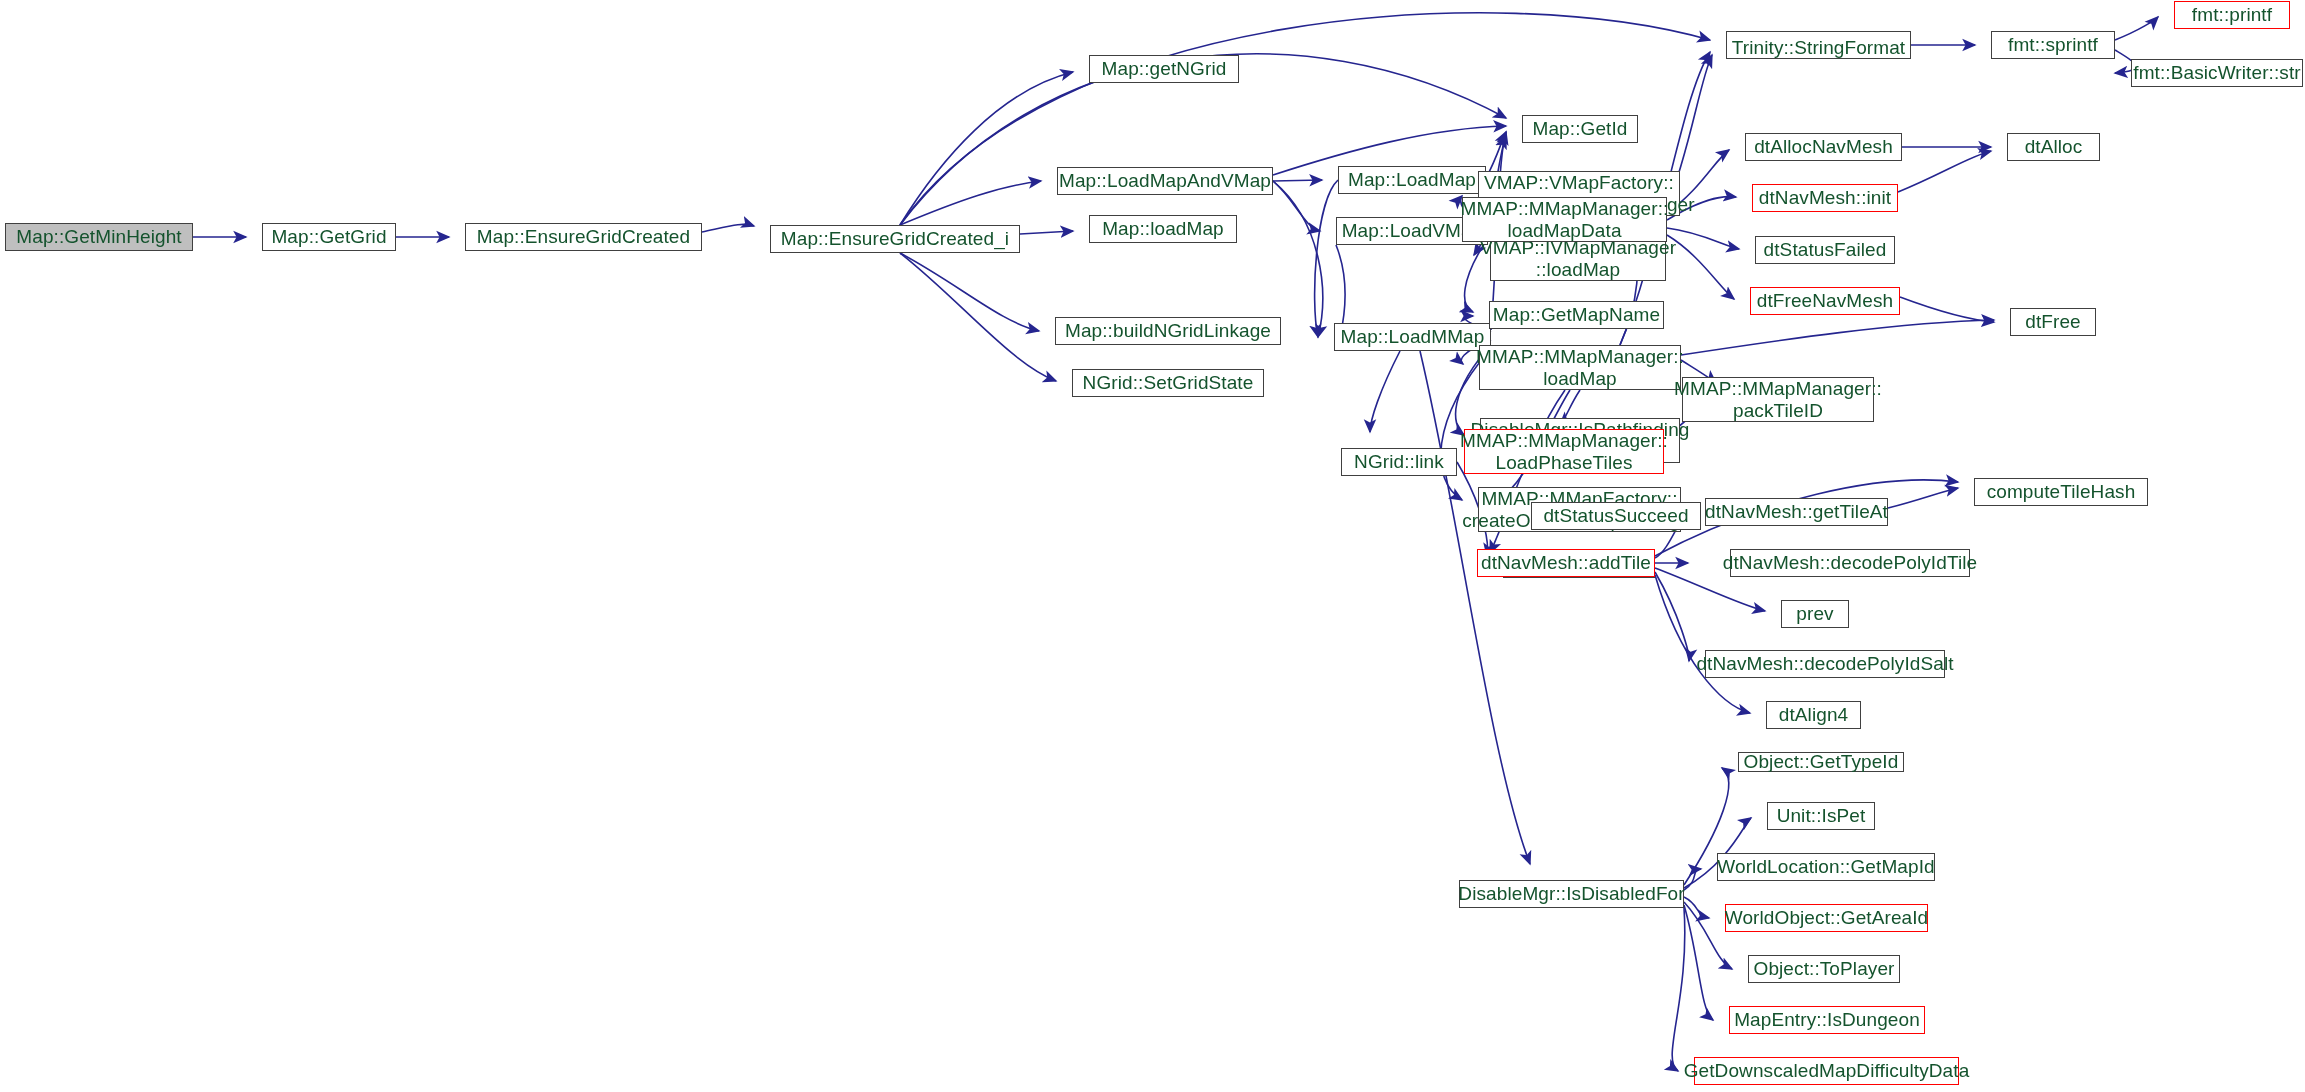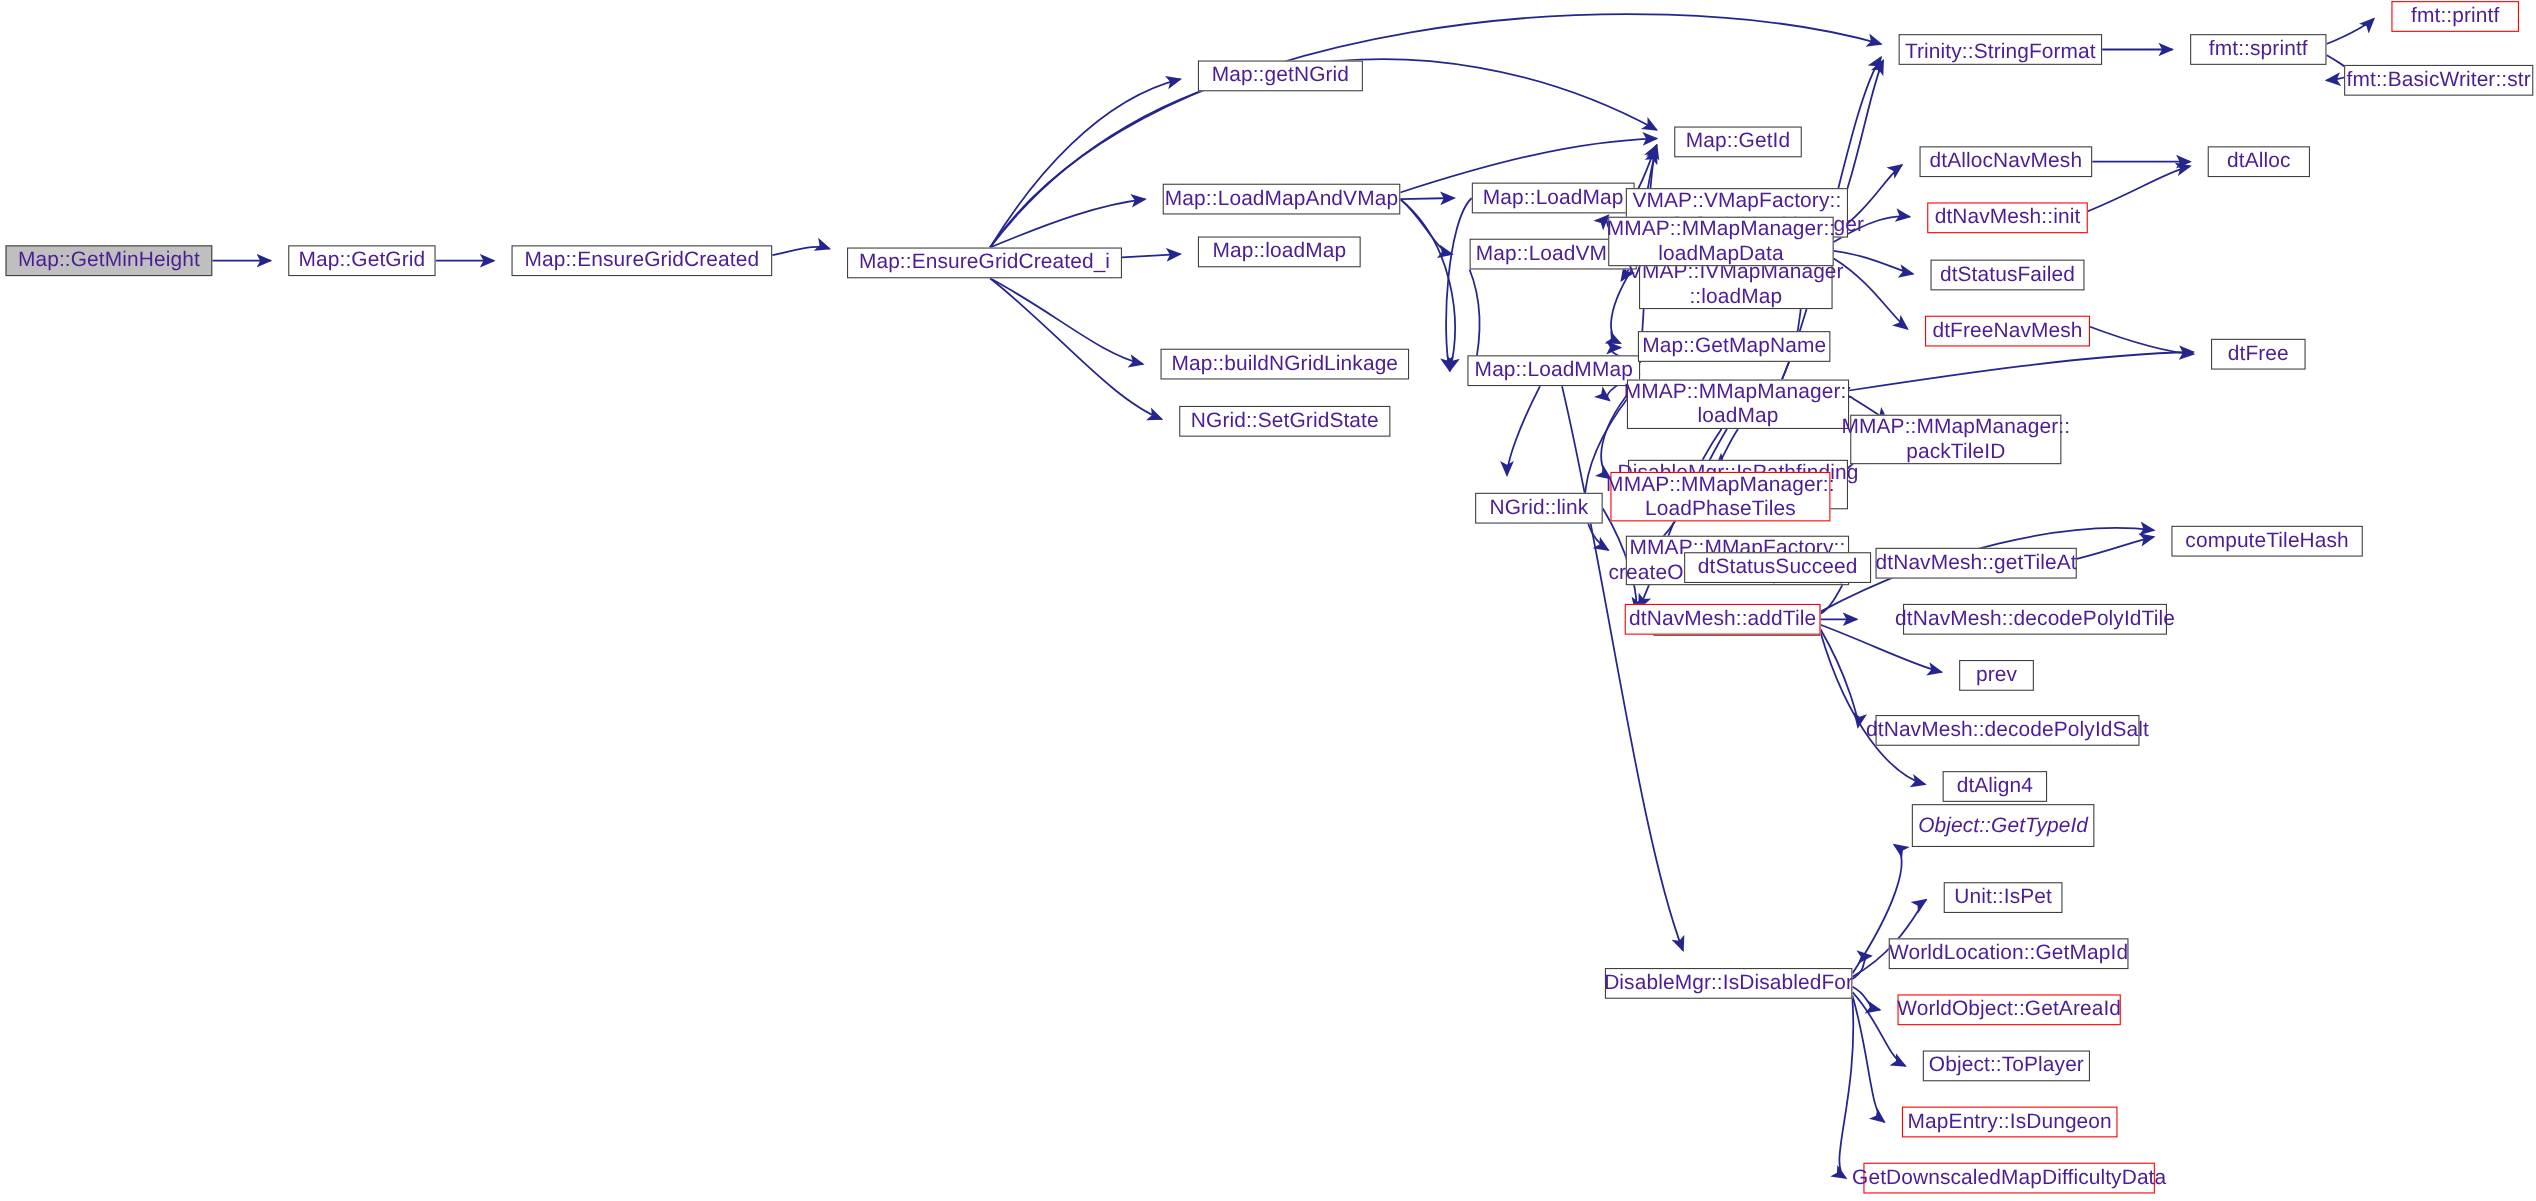"fmt::printf" .node { color: #4c1d95 -> #14532d }
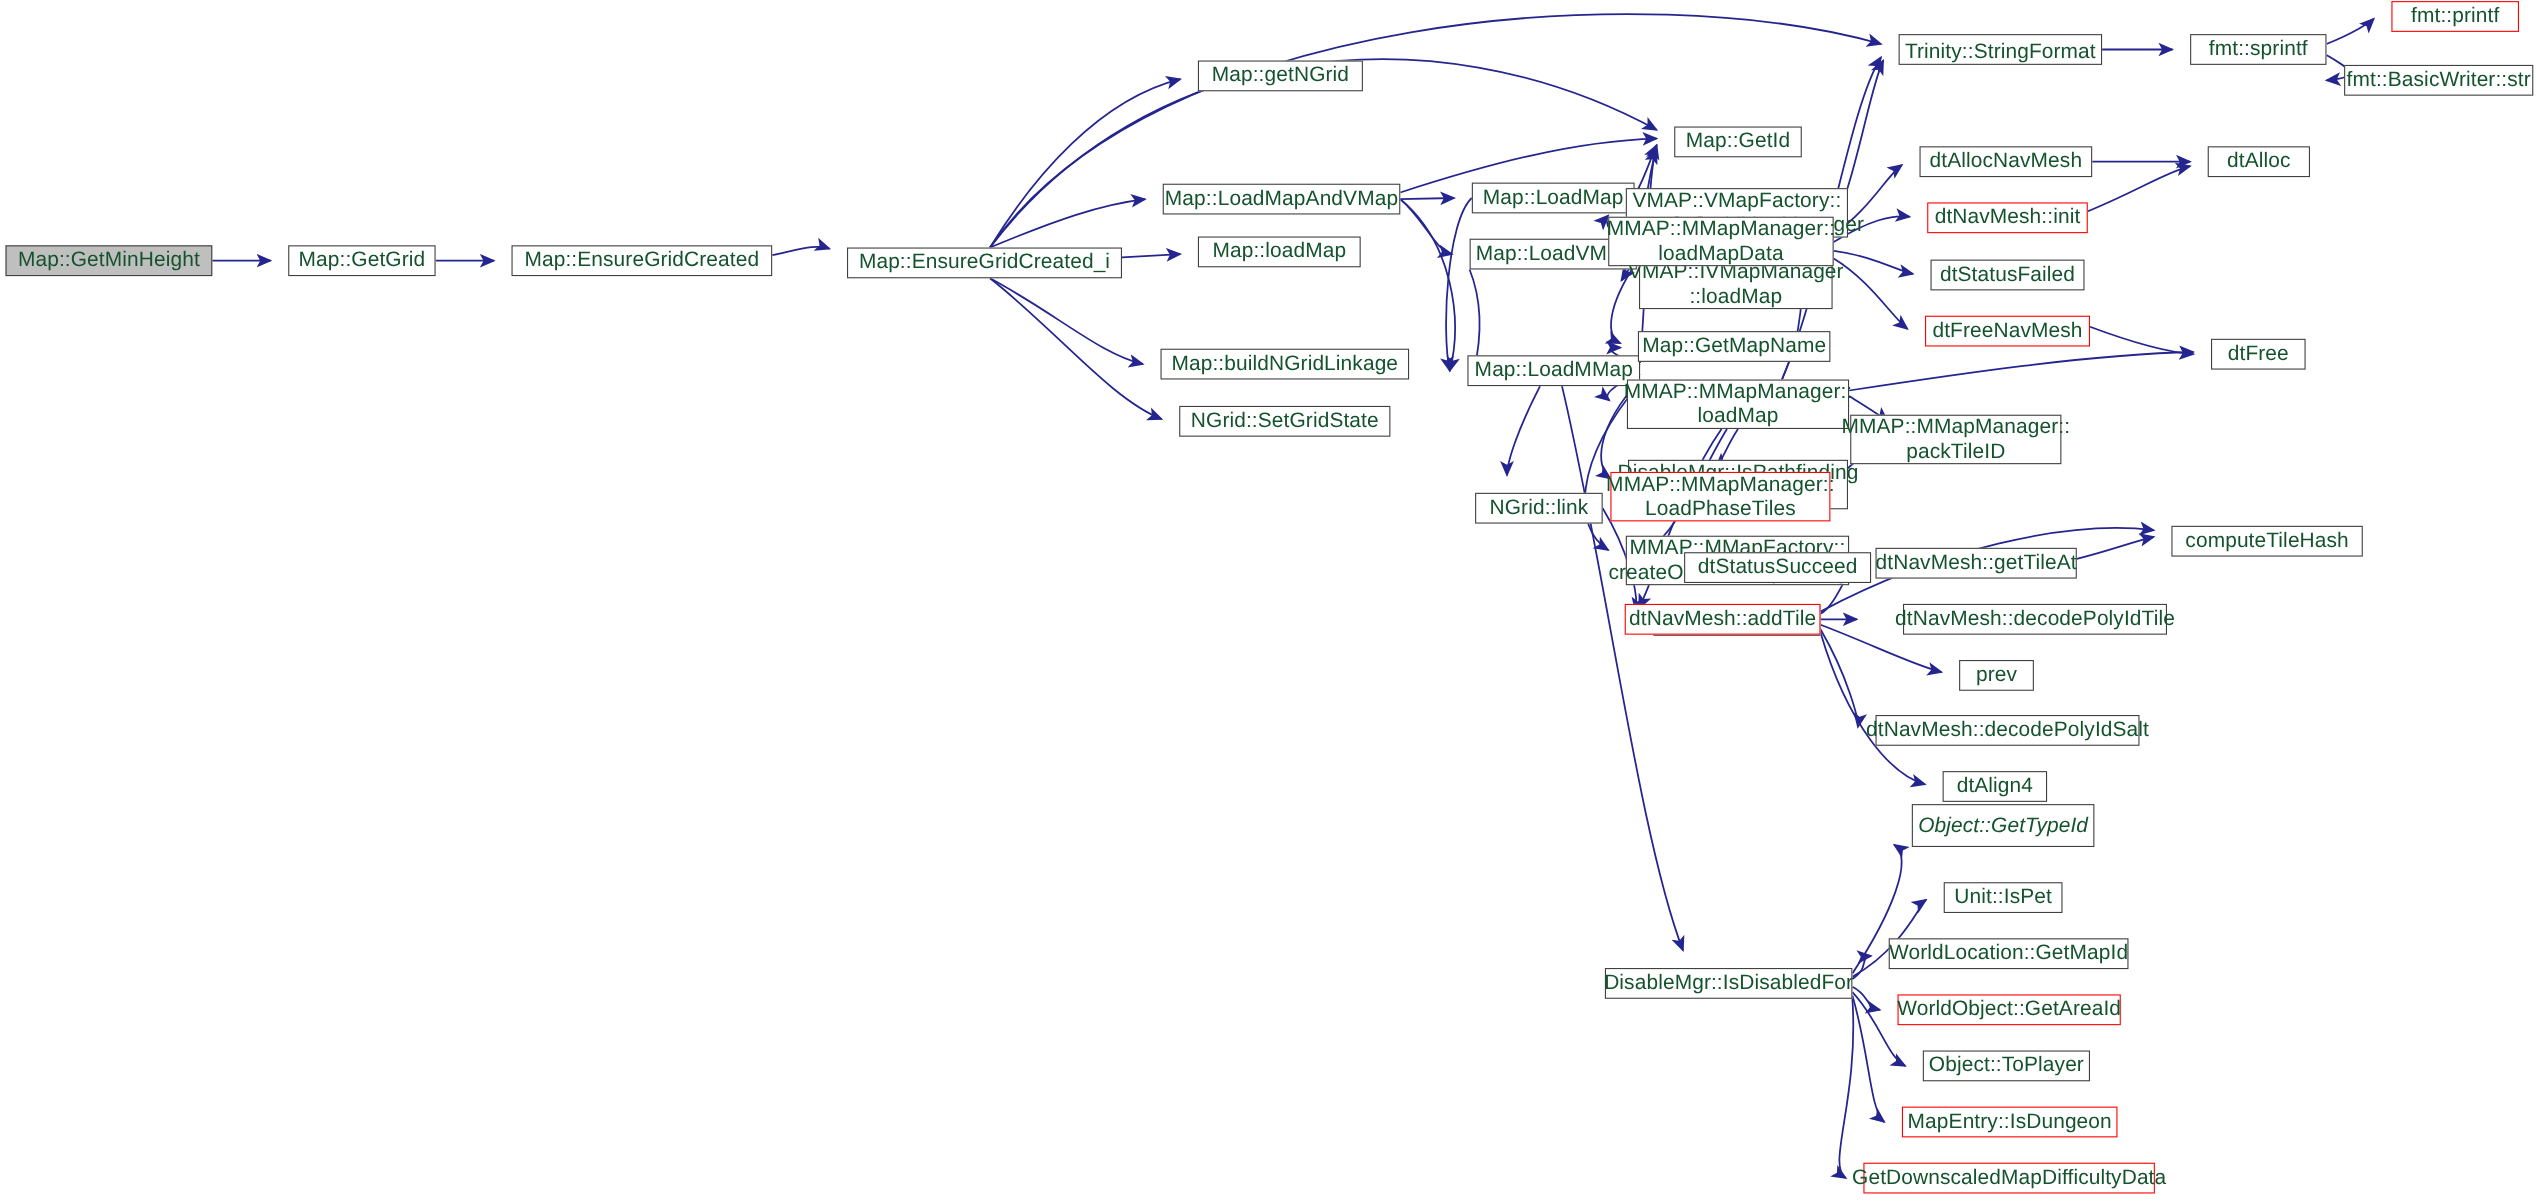"Object::GetTypeId" div.node { font-style: italic -> none; height: 39px -> 20px; top: 731px -> 752px }
